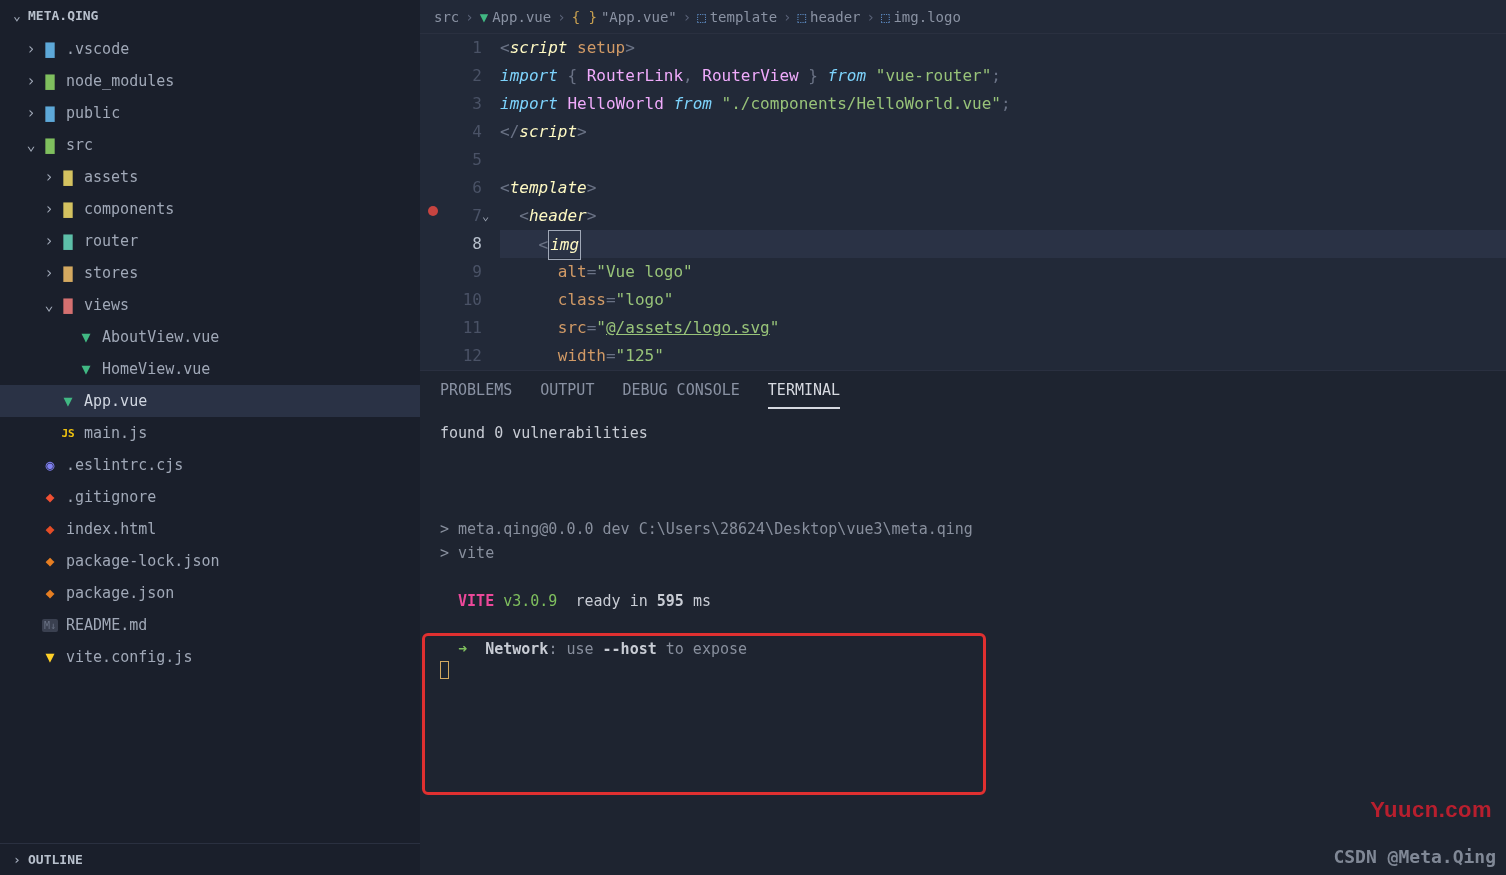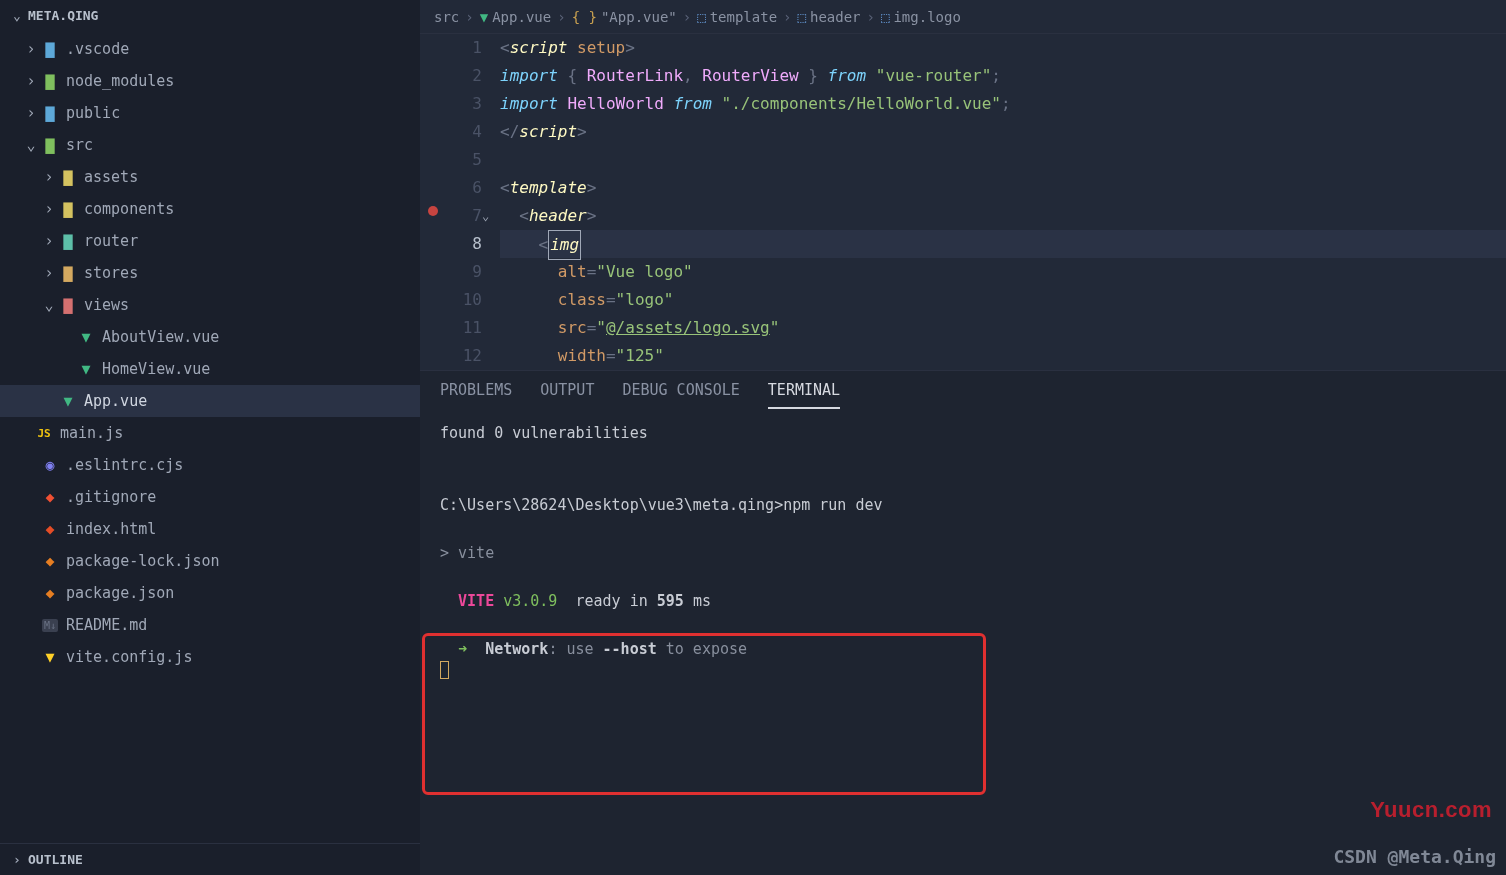"JS" div.tree-item { padding-left: 16px -> 40px }
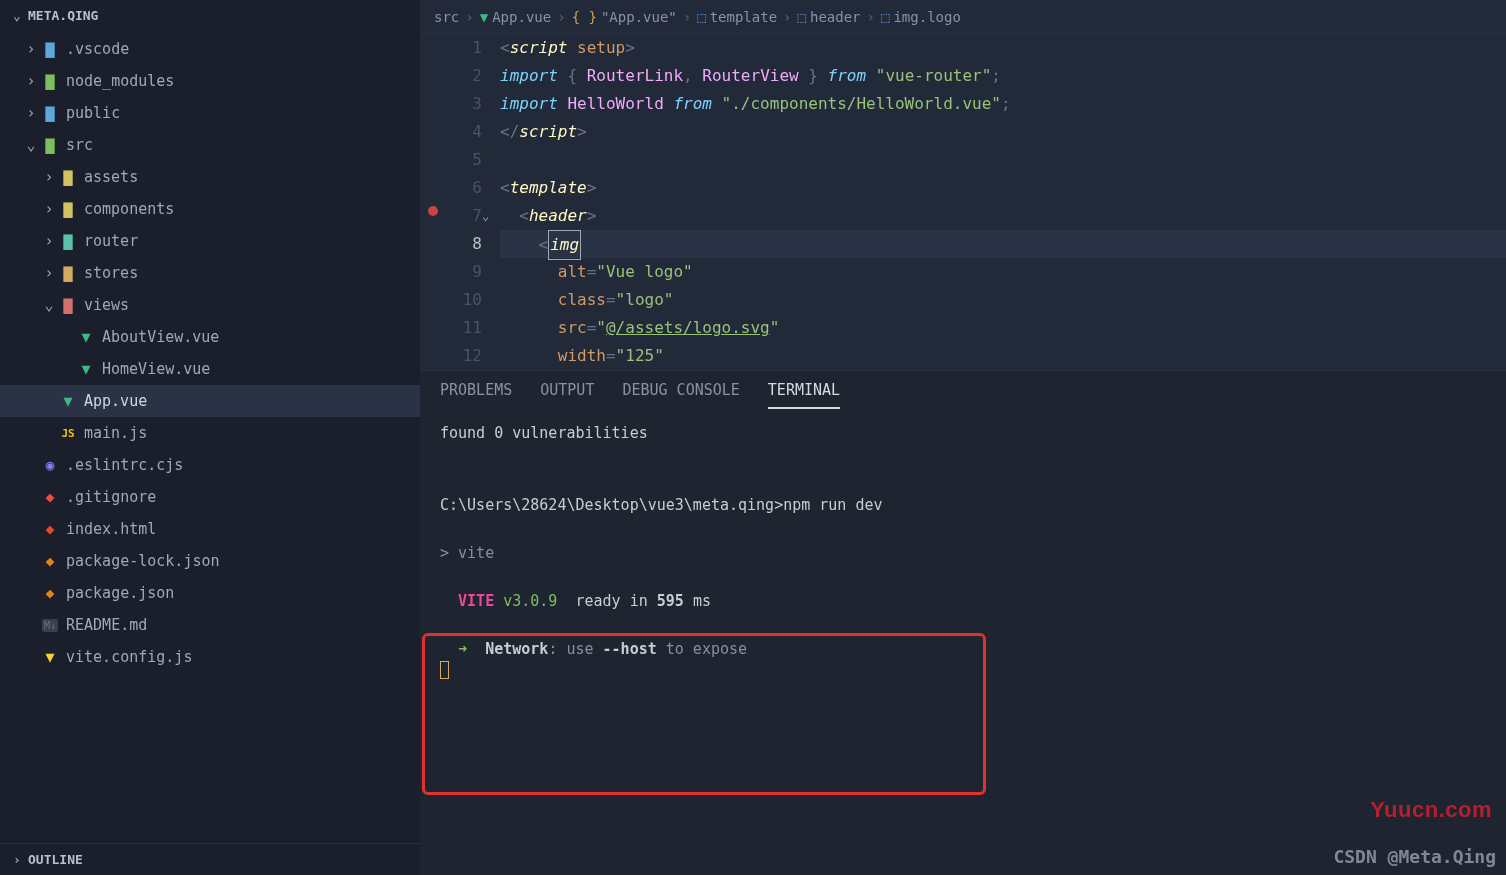"C:\Users\28624\Desktop\vue3\meta.qing>np" div { html: <div>C:\Users\28624\Desktop\vue3\meta.qing&gt;npm run dev</div> -> none }
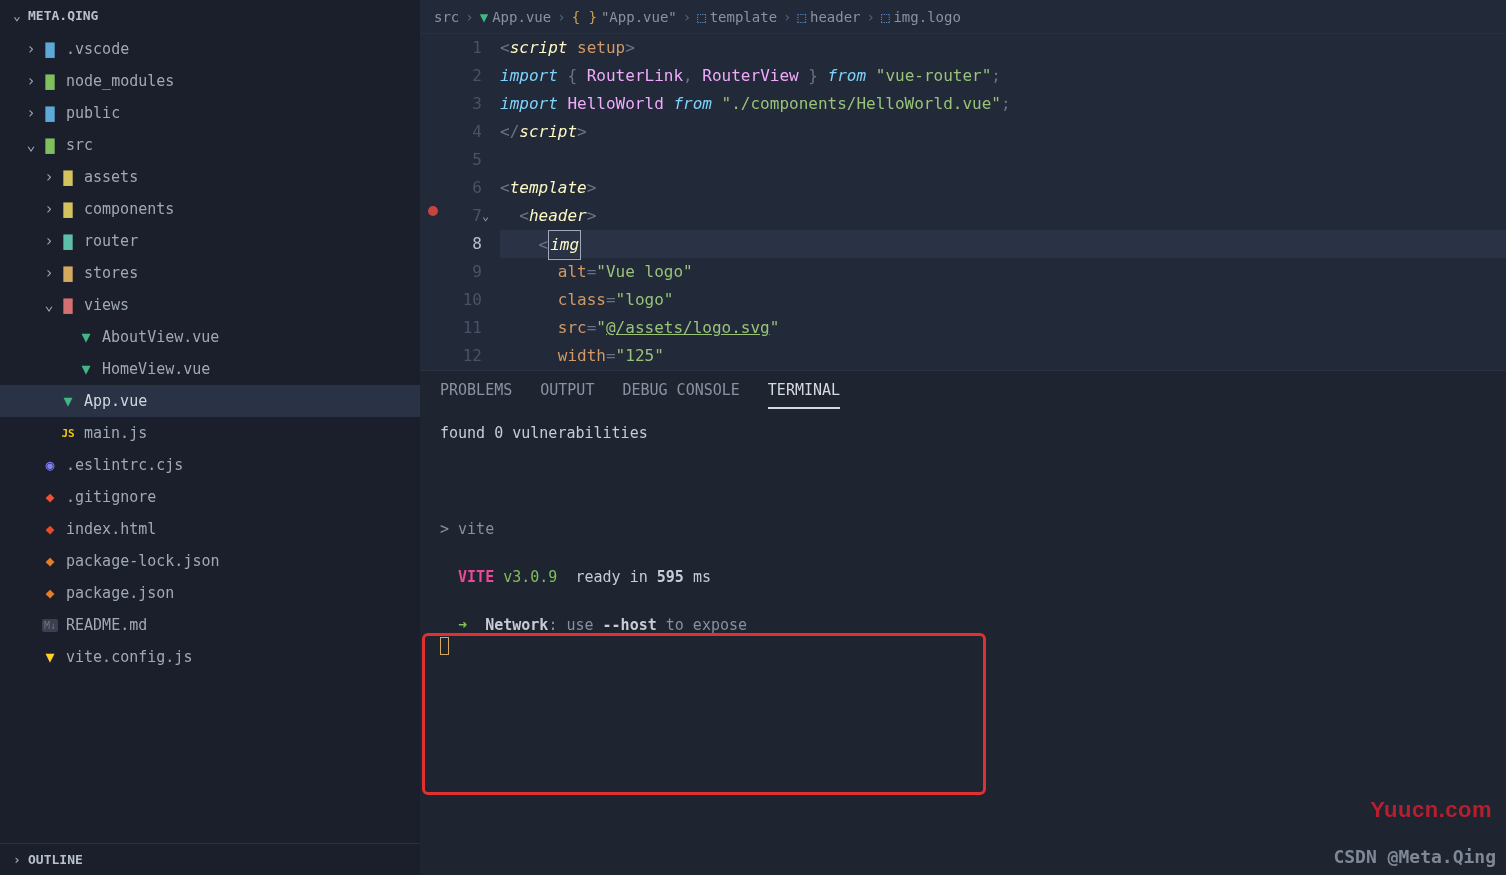"> meta.qing@0.0.0 dev" div.dim { html: none -> <div>&gt; meta.qing@0.0.0 dev C:\Users\28624\Desktop\vue3\meta.qing</div> }
